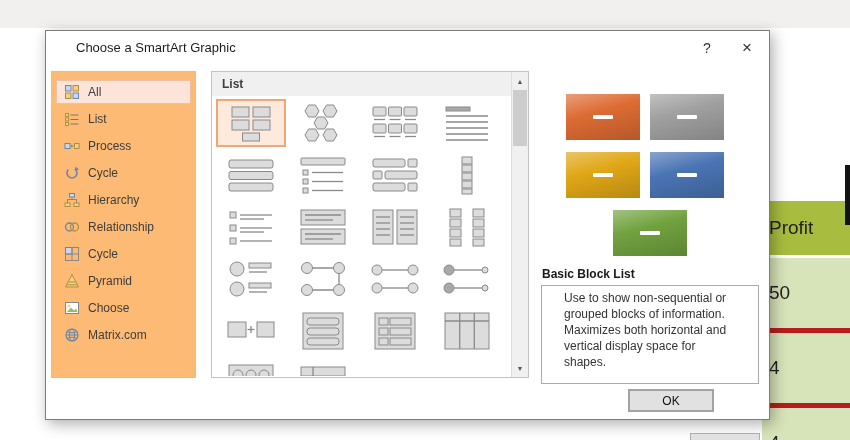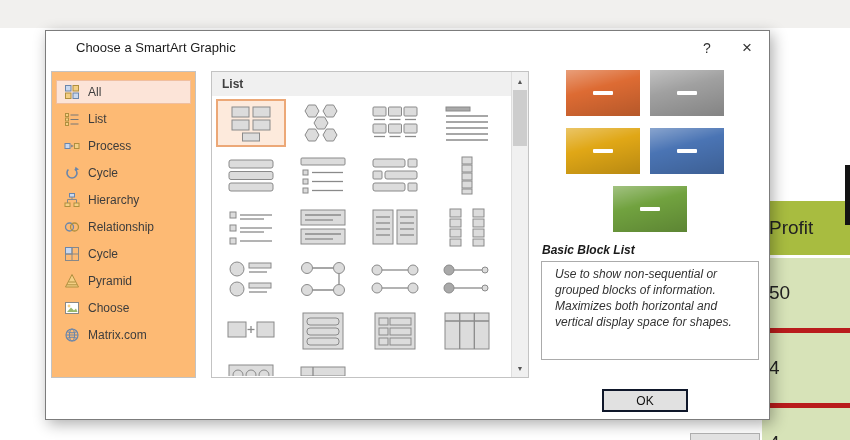"Basic Block List" .pv-panel { font-style: italic -> none; top: 24px -> 48px }
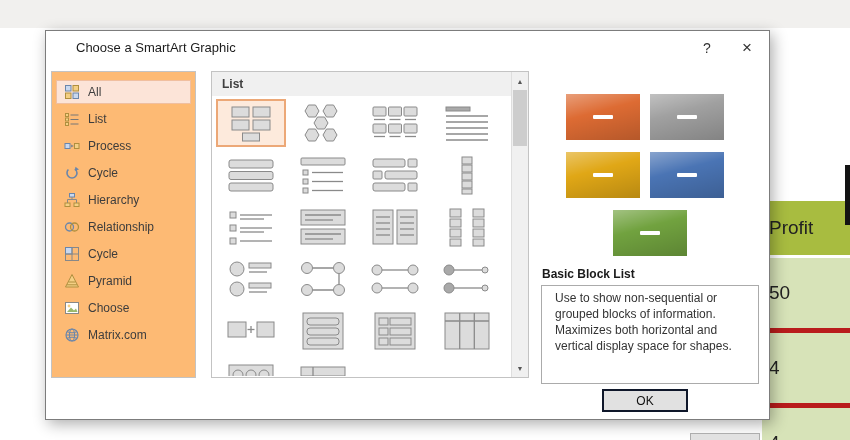"Use to show non-sequential or" .pv-desc { padding: 5px 13px -> 5px 22px }
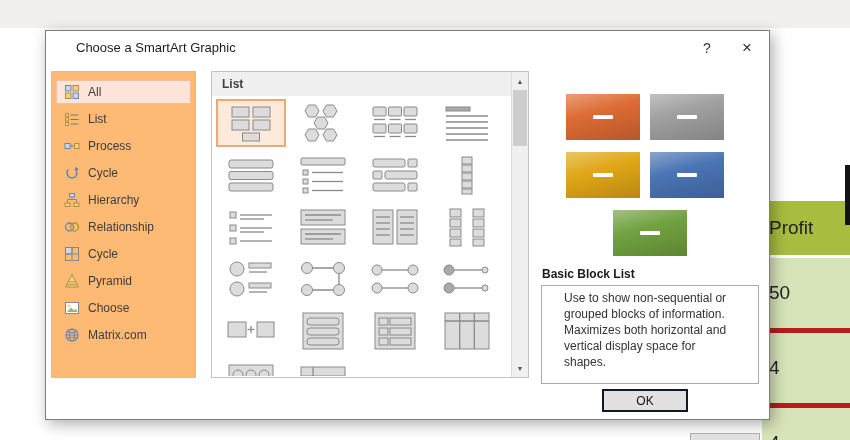"OK" .btn-ok { border: 2px solid #0f172a -> 2px solid #a3a3a3; left: 556px -> 582px }
